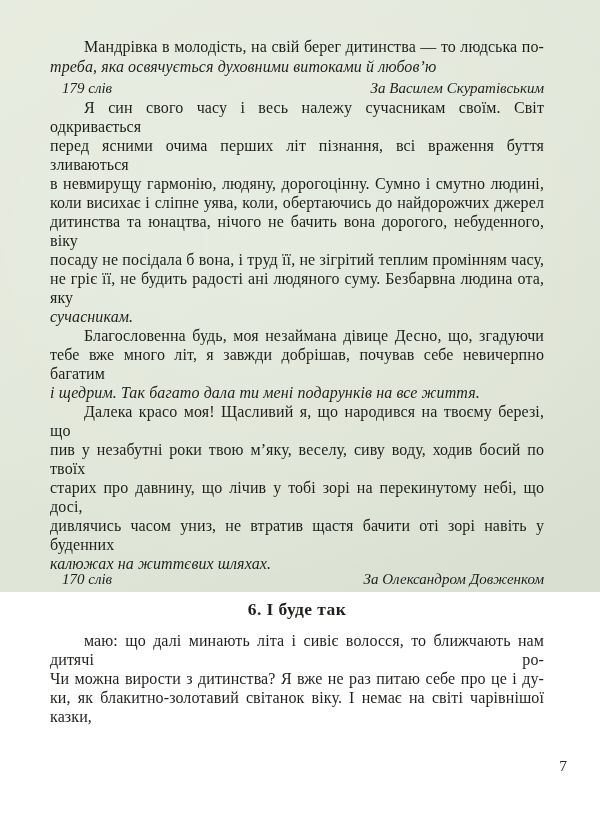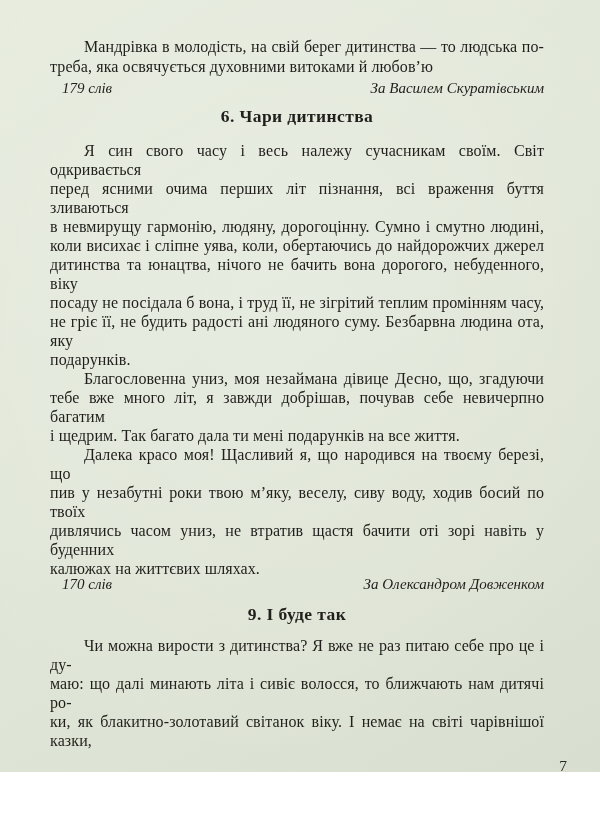"Мандрівка в молодість, на свій" .page { height: 772px -> 592px }
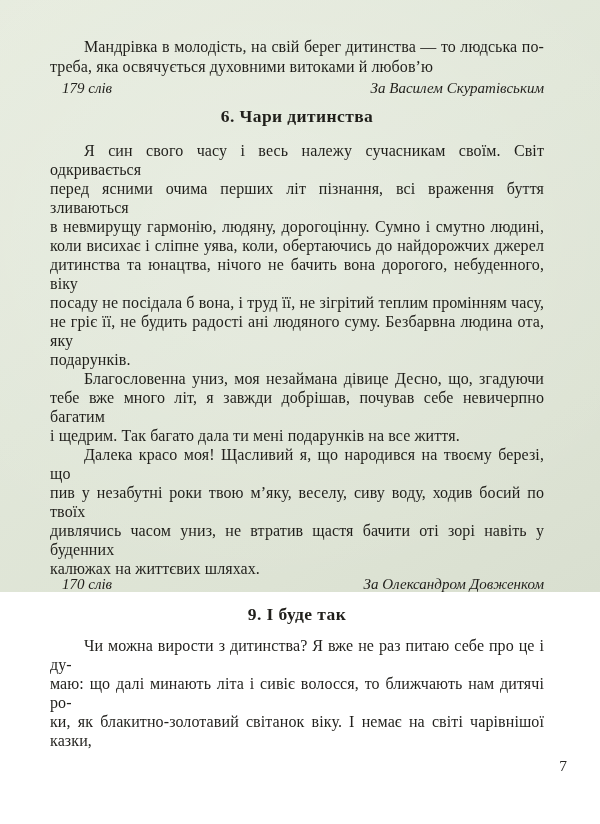"треба, яка освячується духовними" .para .line.last { font-style: none -> italic }
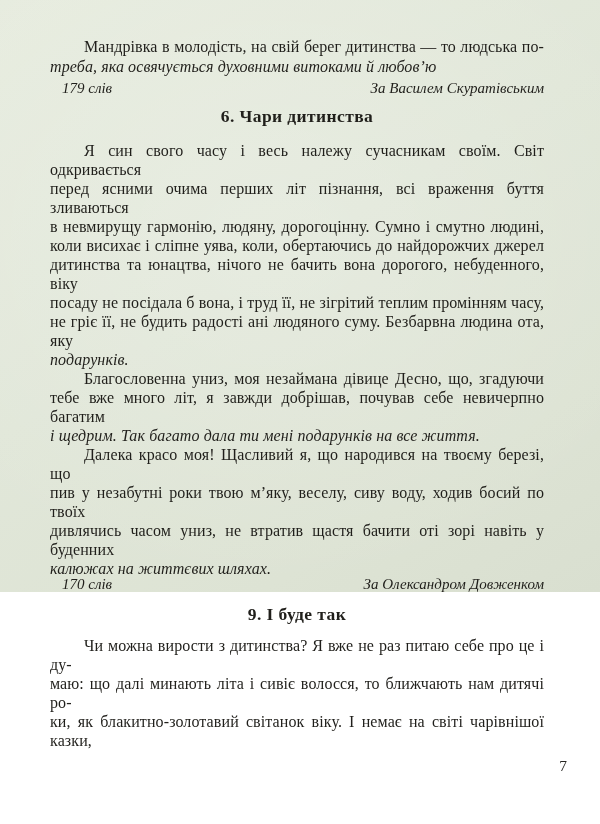"6. Чари дитинства" div.section-heading { html: <div>6. Чари дитинства</div> -> none }
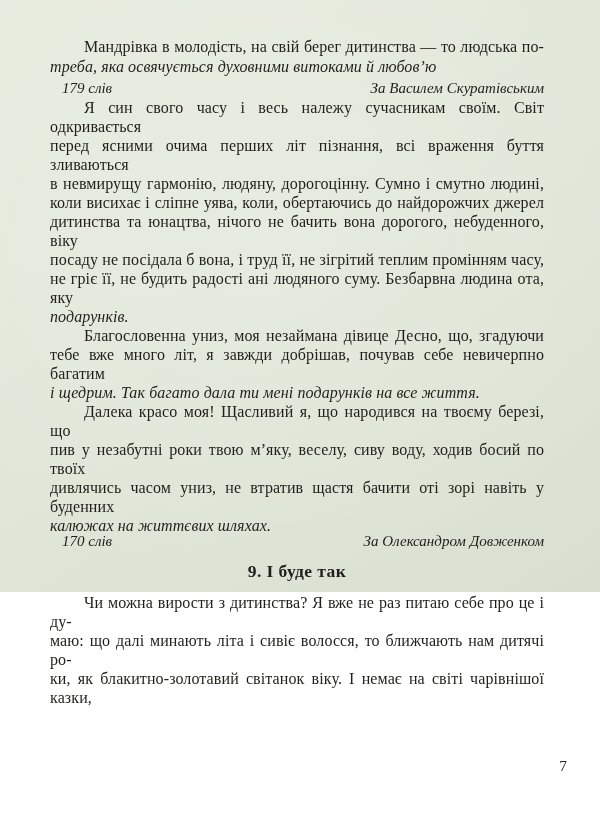"подарунків." div.line { text: подарунків -> сучасникам }
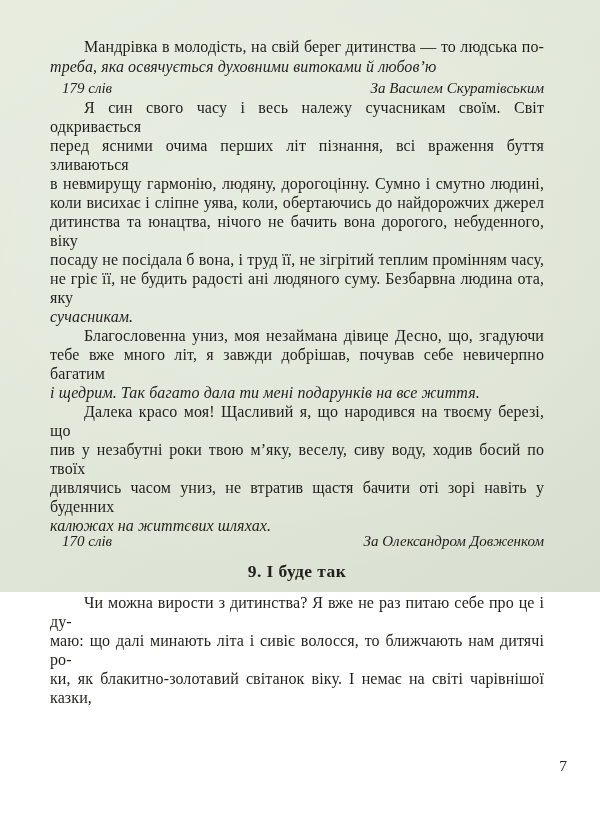"Благословенна униз, моя незаймана дівице" div.line { text: униз -> будь }
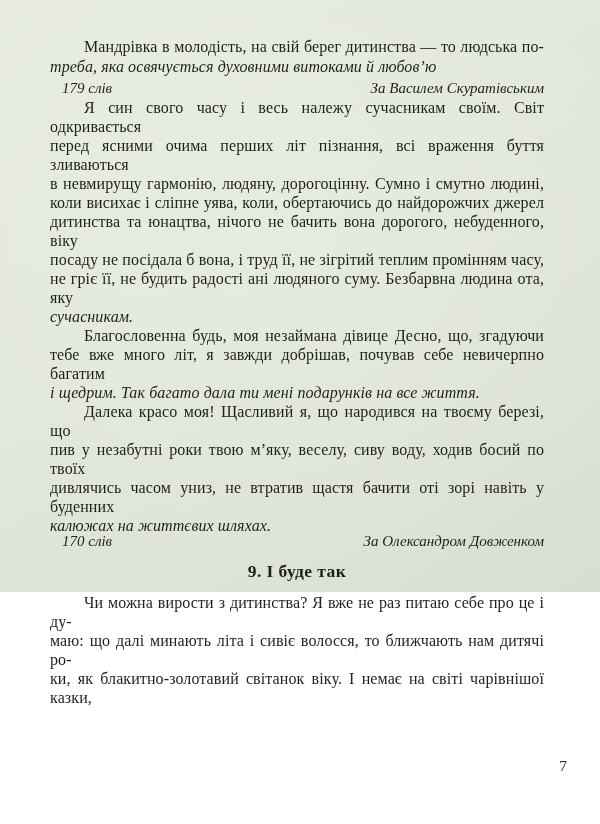"старих про давнину, що лічив" div.line { html: none -> <div>старих про давнину, що лічив у тобі зорі на перекинутому небі, що досі,</div> }
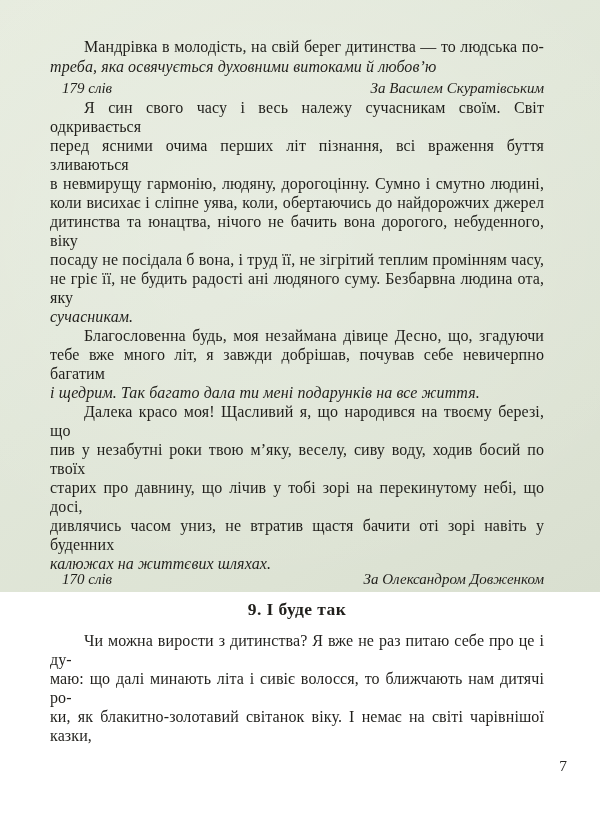"9. І буде так" div.section-heading { text: 9 -> 6 }
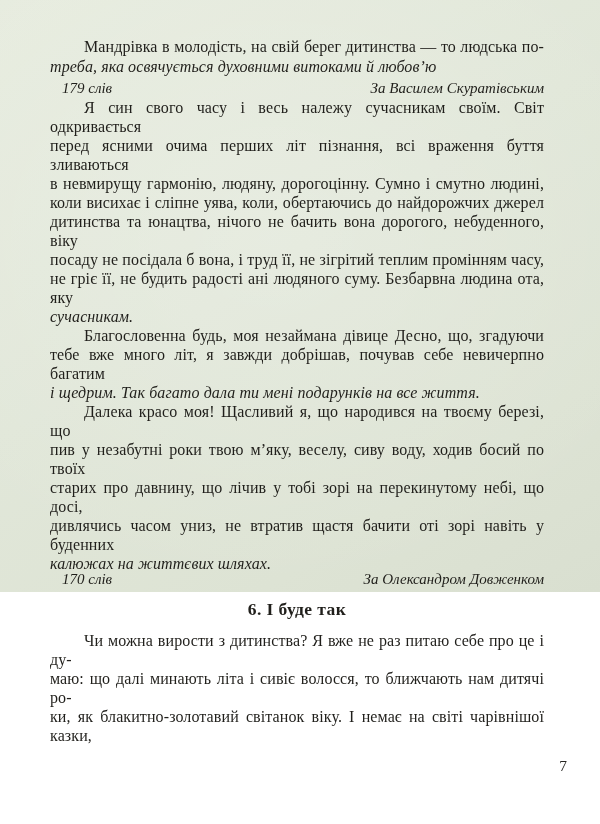"Чи можна вирости з дитинства?" div.line { order: before "маю: що далі минають літа" -> after "маю: що далі минають літа" }
